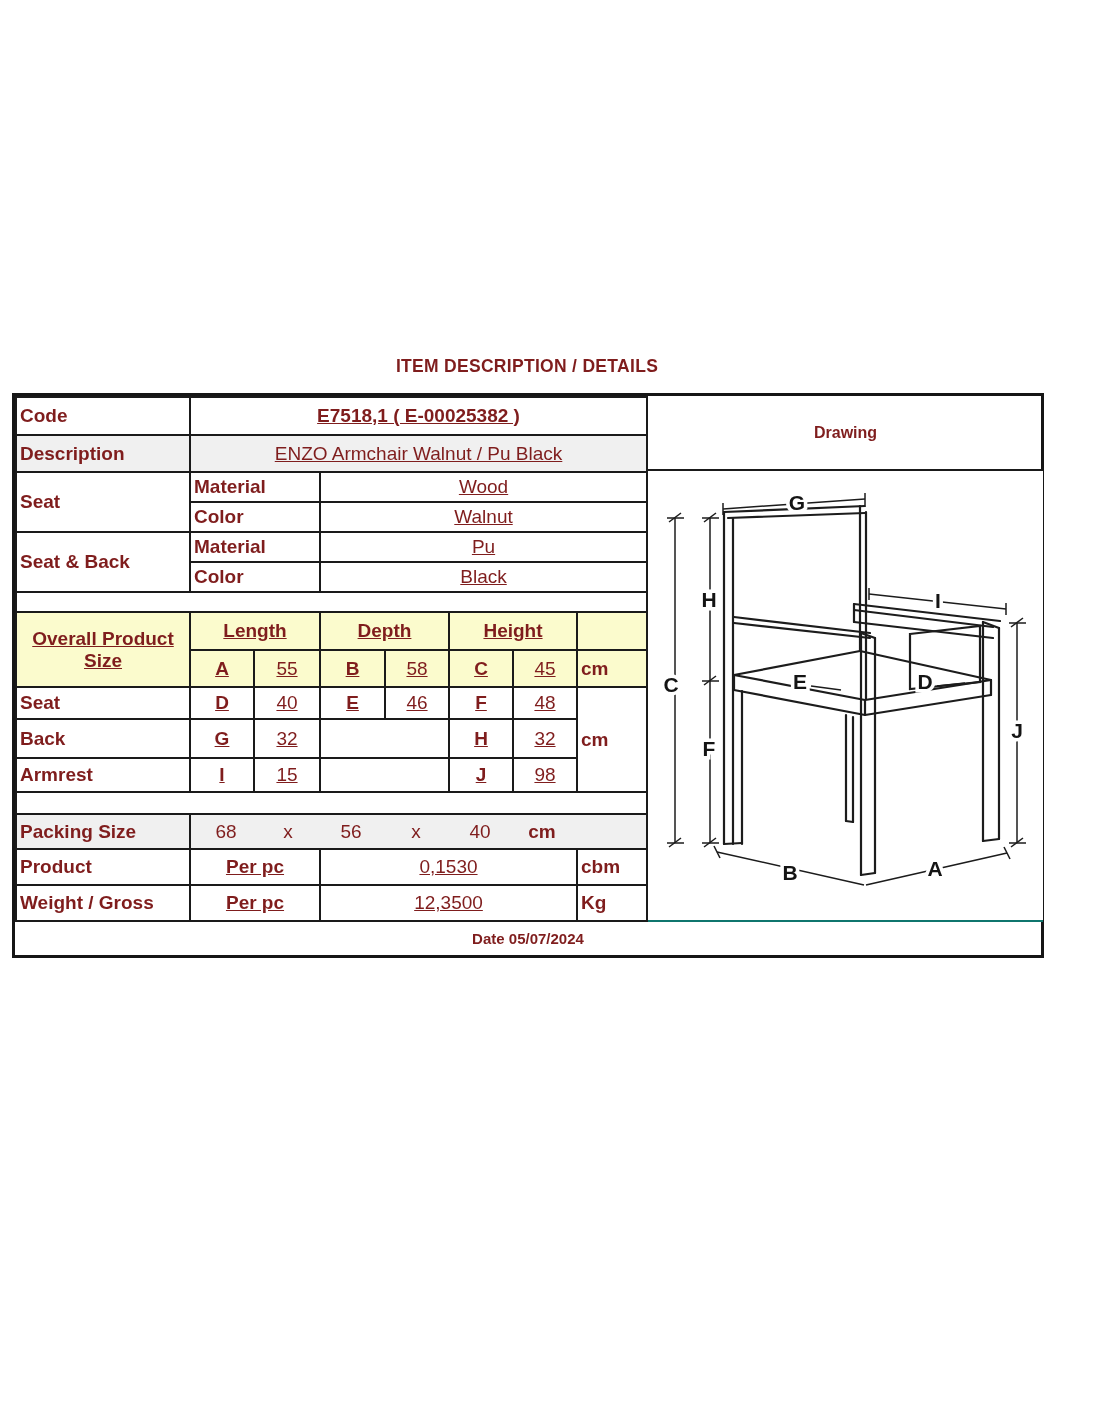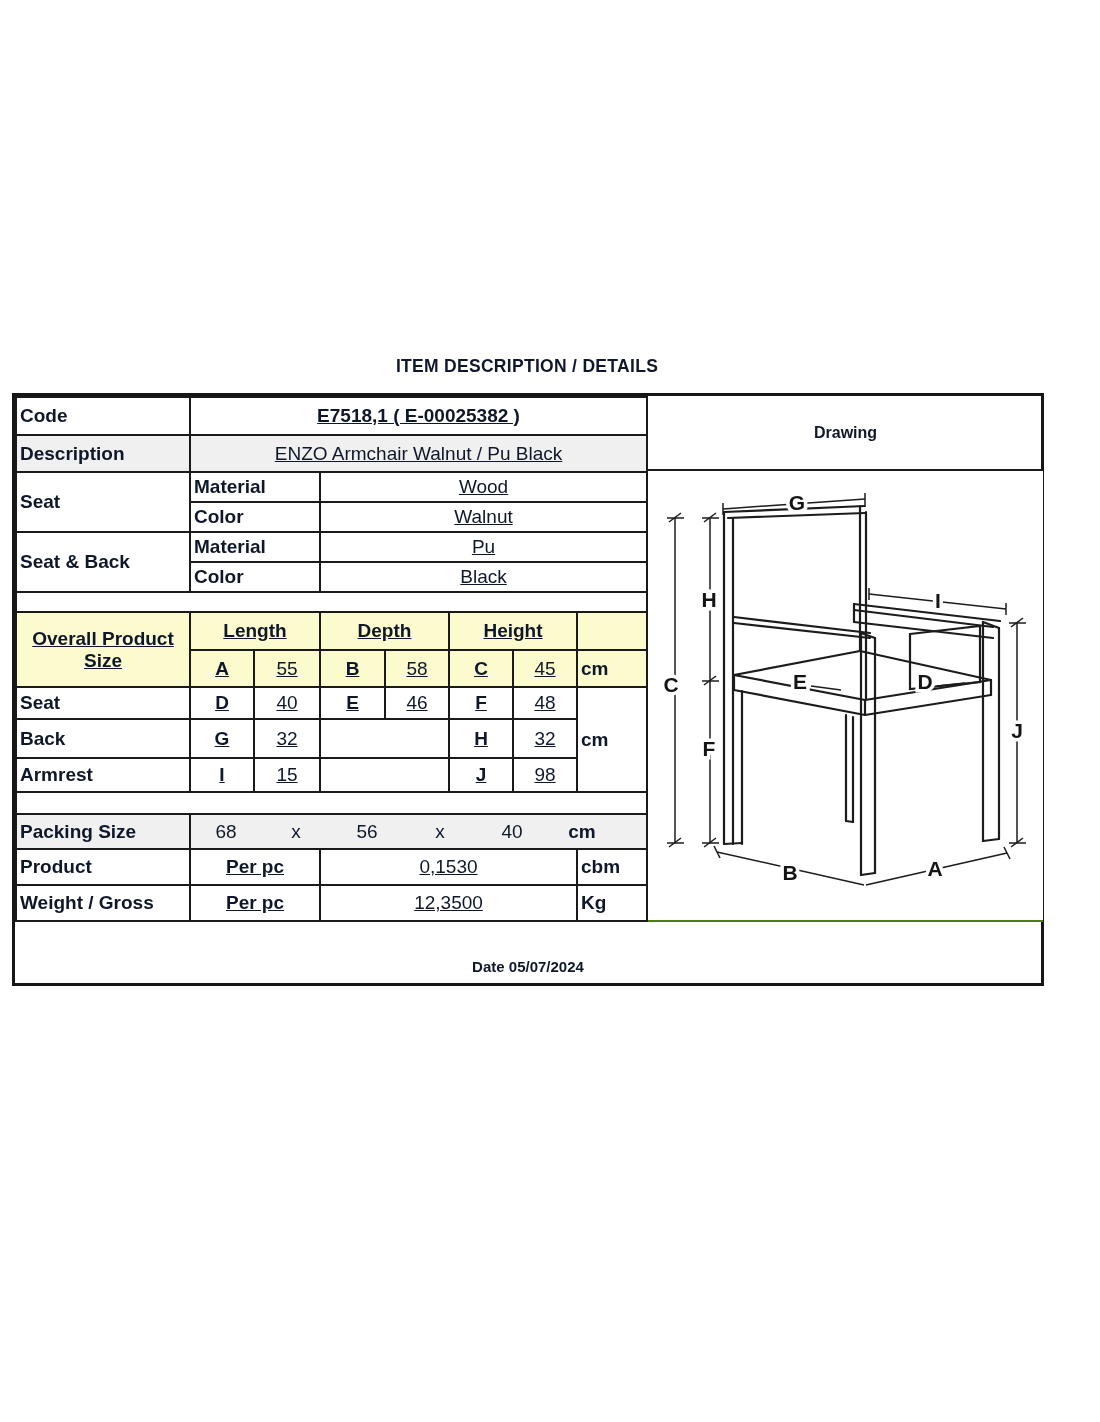"ITEM DESCRIPTION / DETAILS" .page { color: #0f172a -> #7f1d1d }
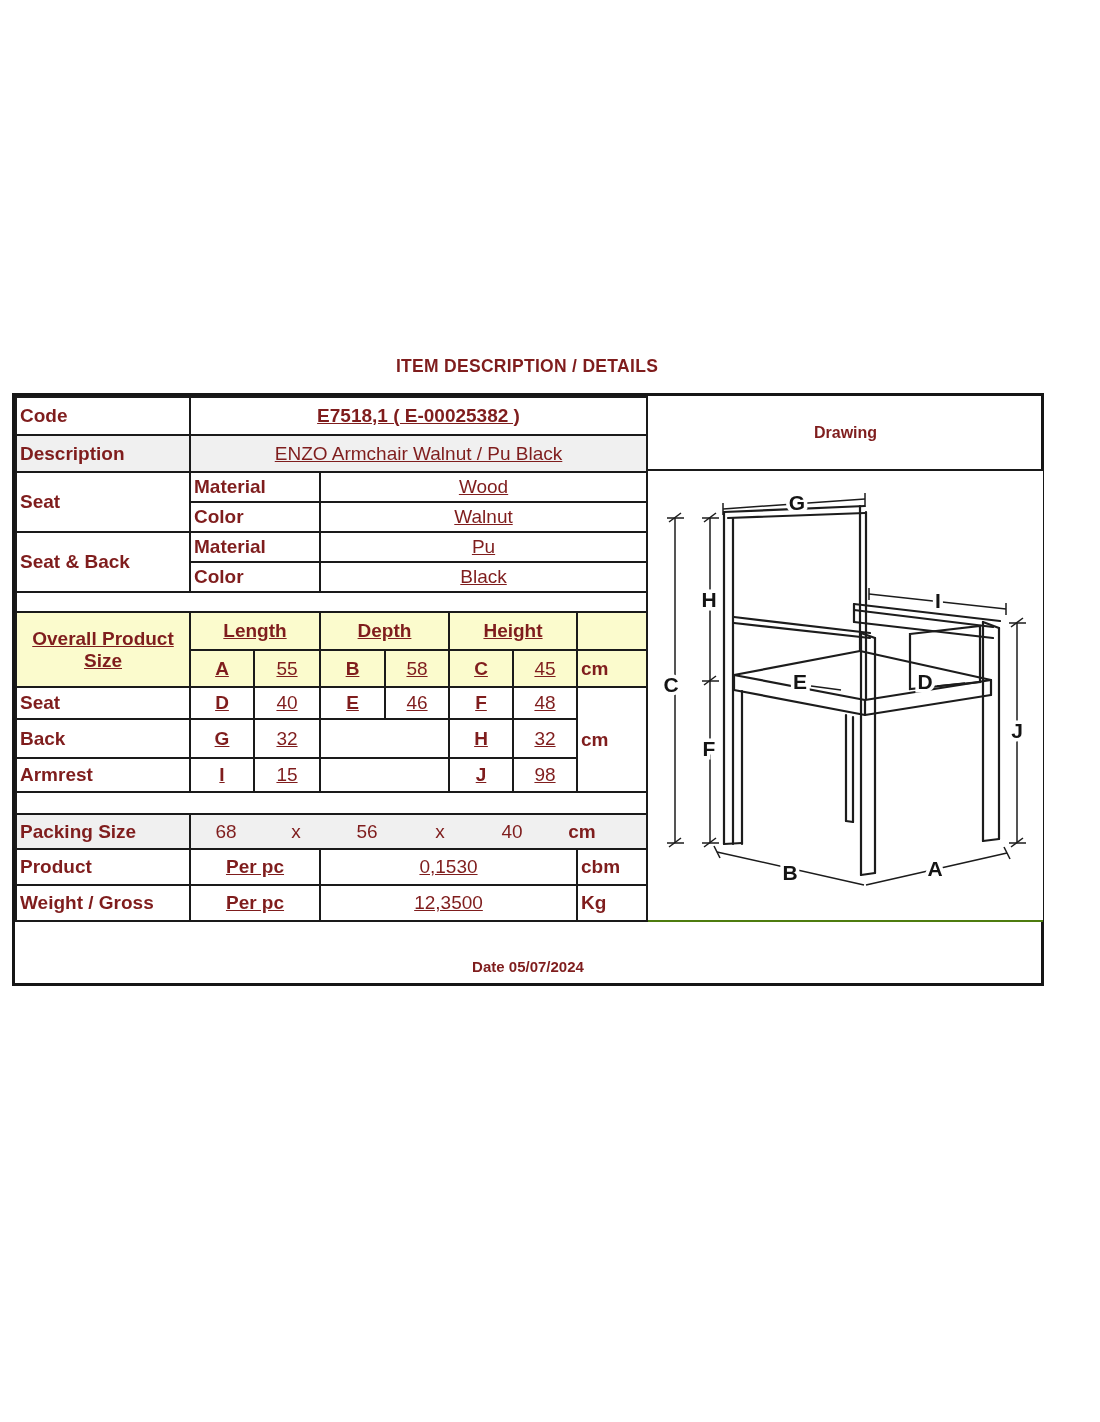"Drawing" .right-col { border-bottom: 2px solid #4d7c0f -> 2px solid #0f766e }
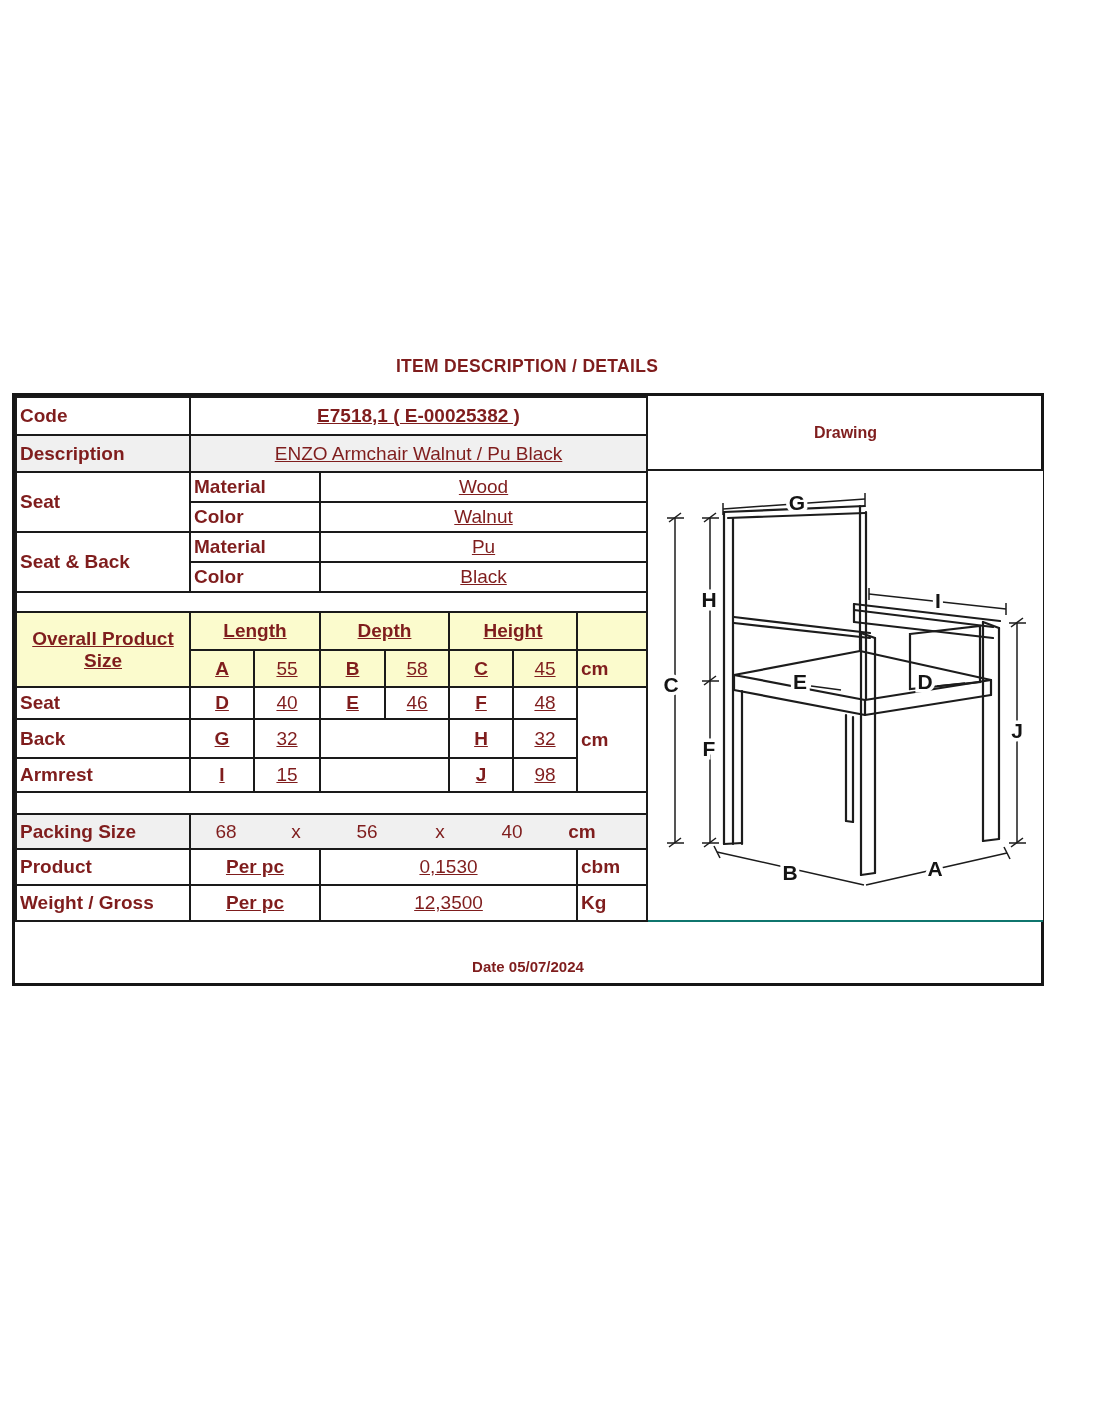"68" .pack-grid { gap: 8px -> none }
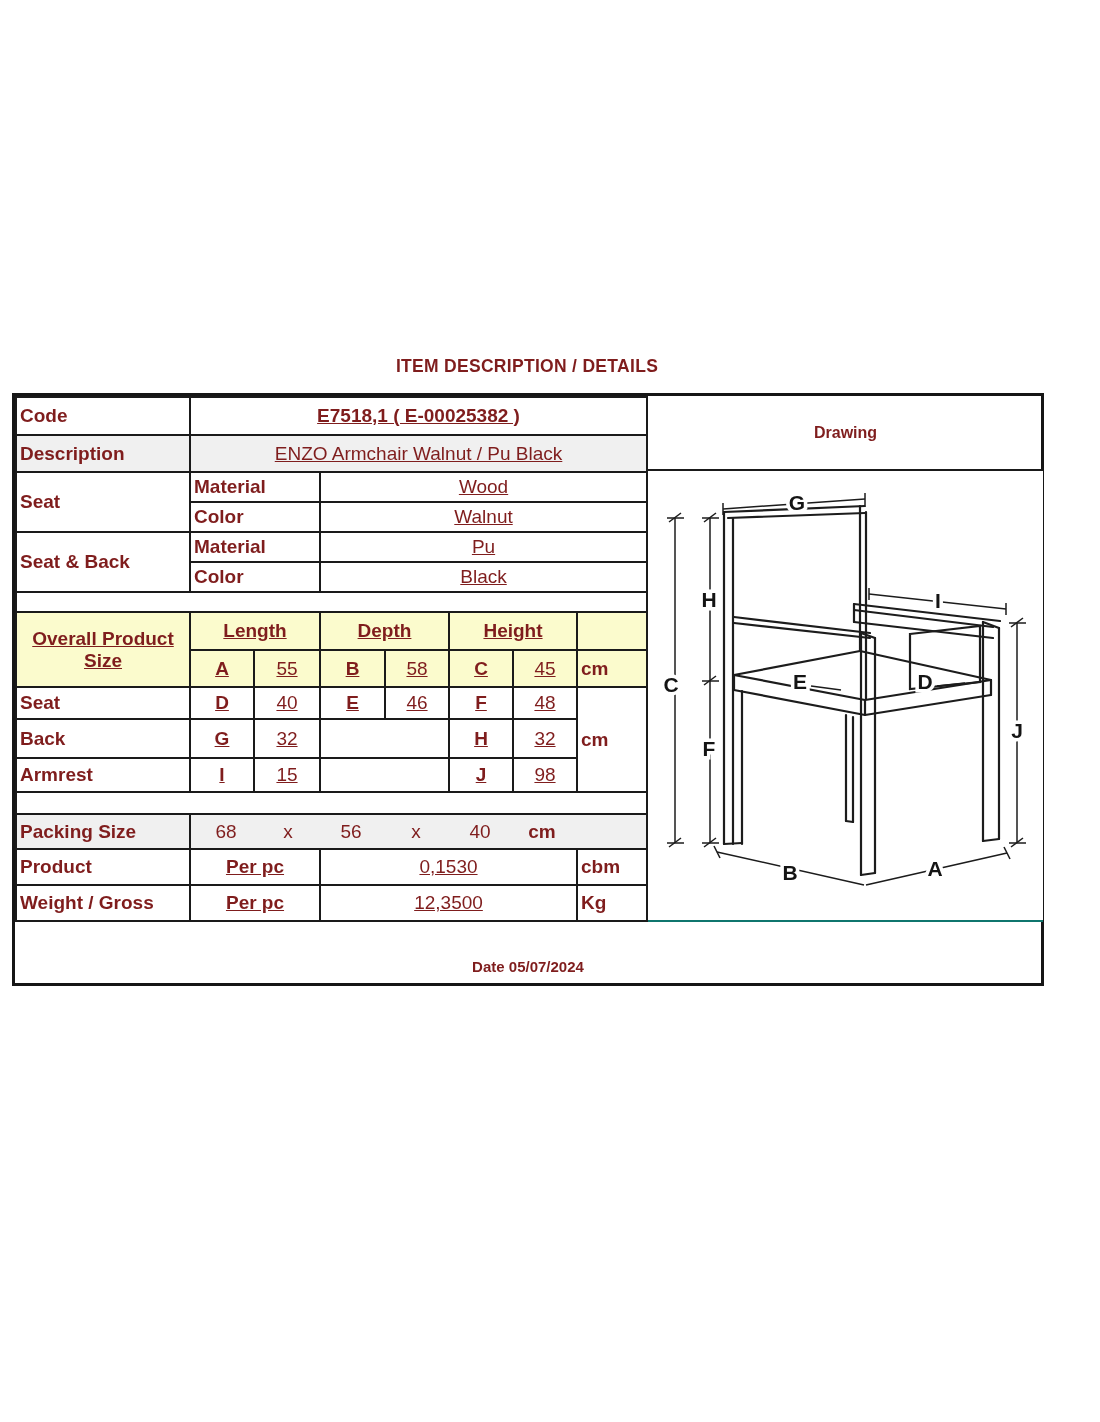"Date 05/07/2024" .date-row { margin-top: 28px -> none }
